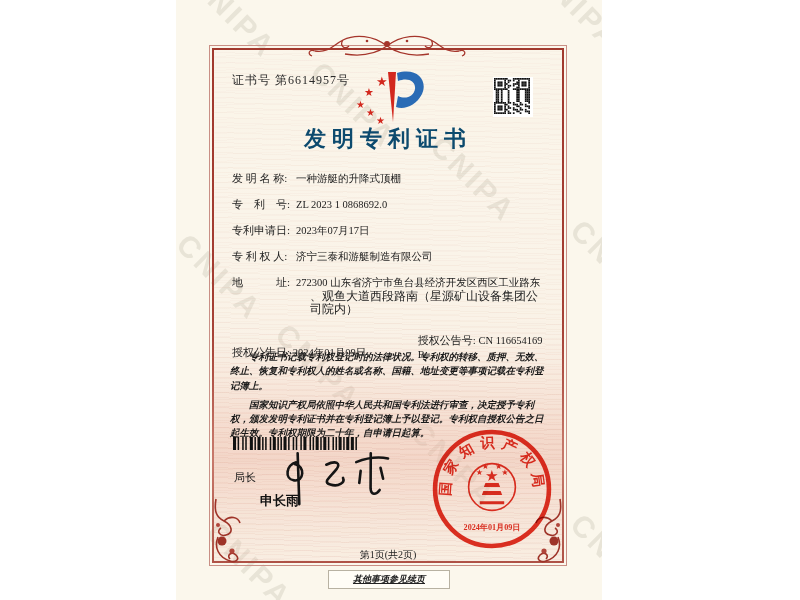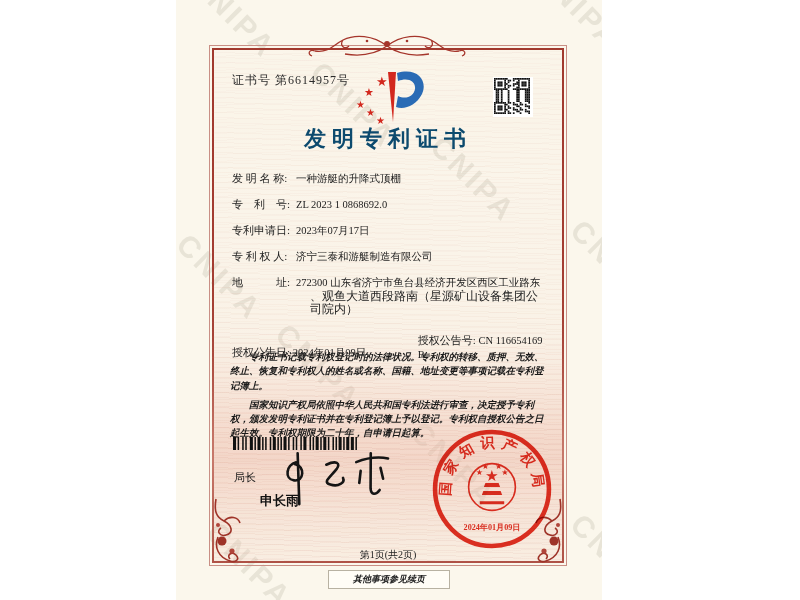"其他事项参见续页" .cont-box { text-decoration: none -> underline }
